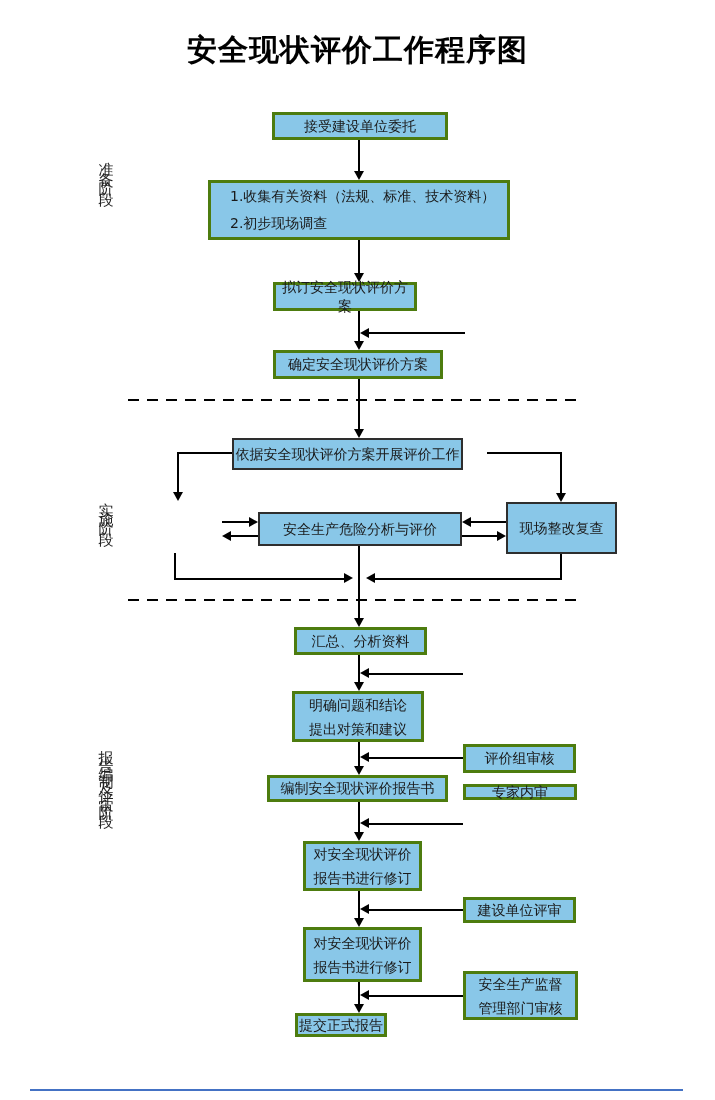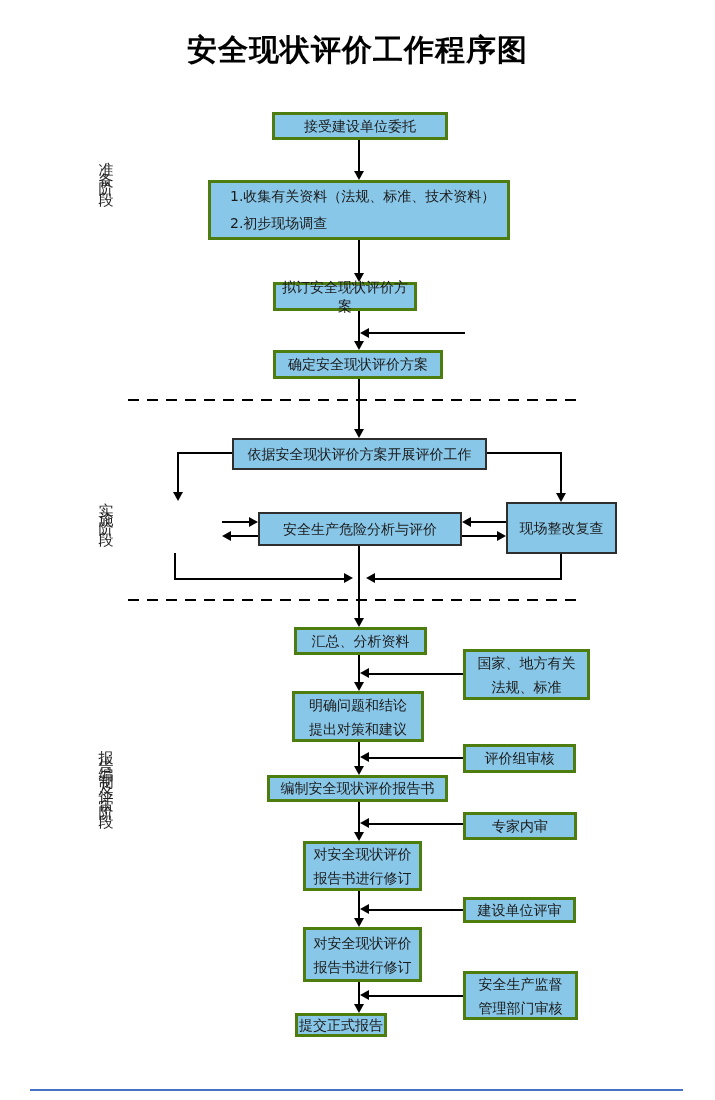"依据安全现状评价方案开展评价工作" div.box { width: 255px -> 231px }
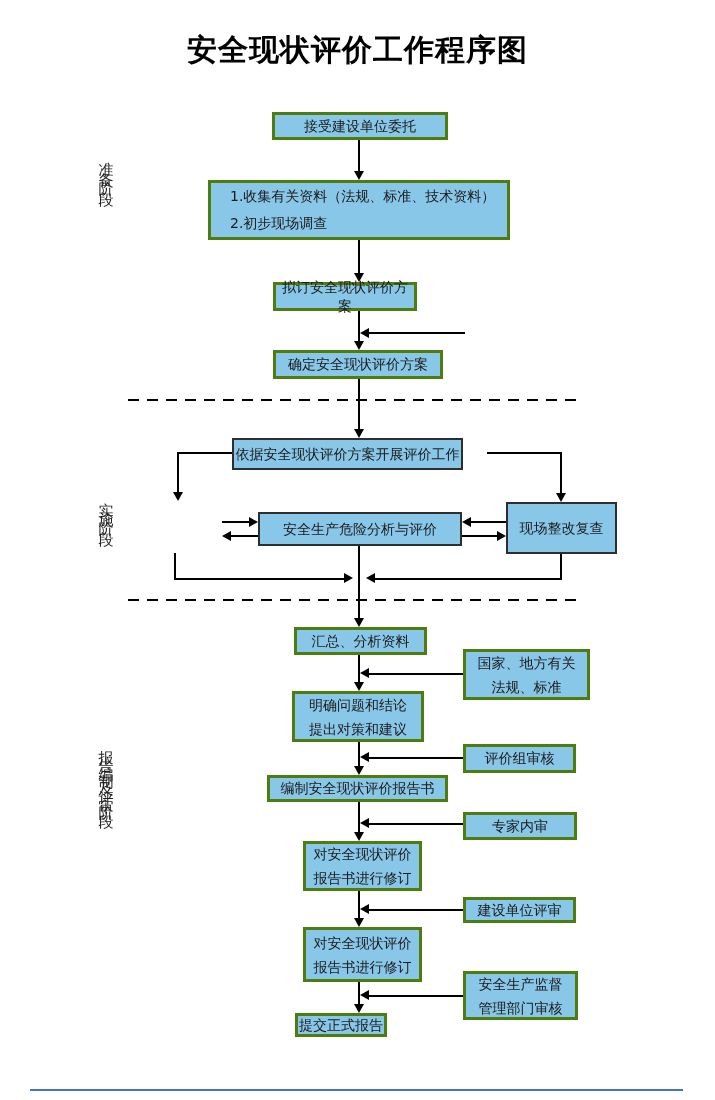"国家、地方有关" div.box { html: <div> <span>国家、地方有关</span> <span>法规、标准</span> </div> -> none }
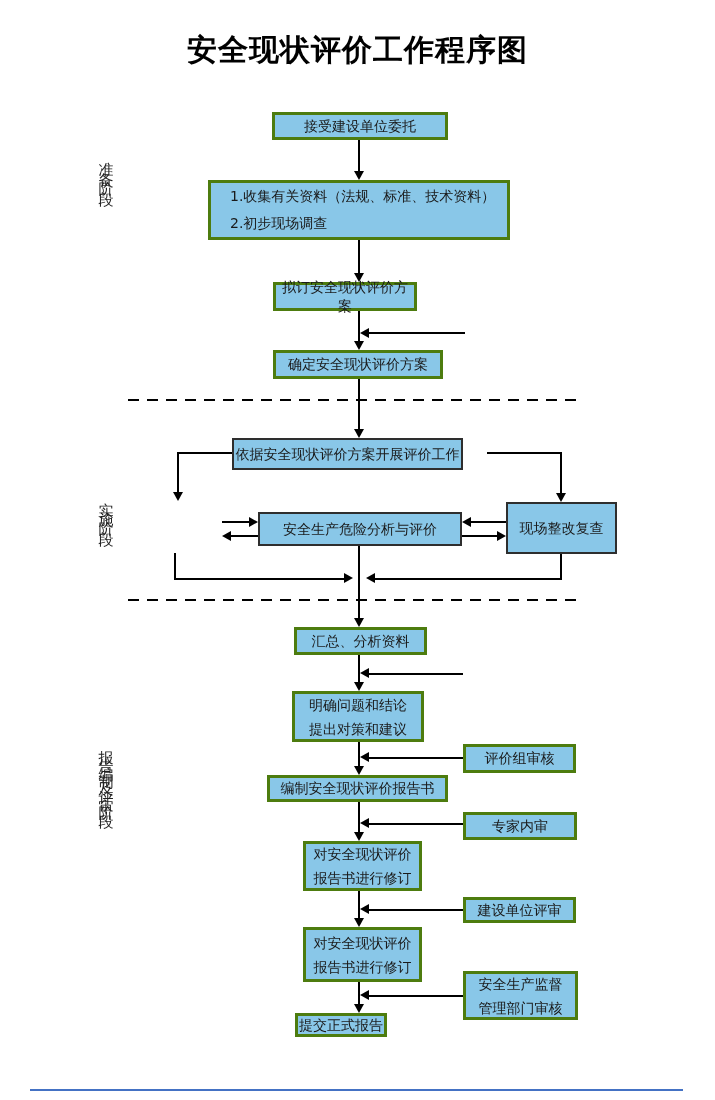"专家内审" div.box { height: 28px -> 16px; top: 812px -> 784px }
